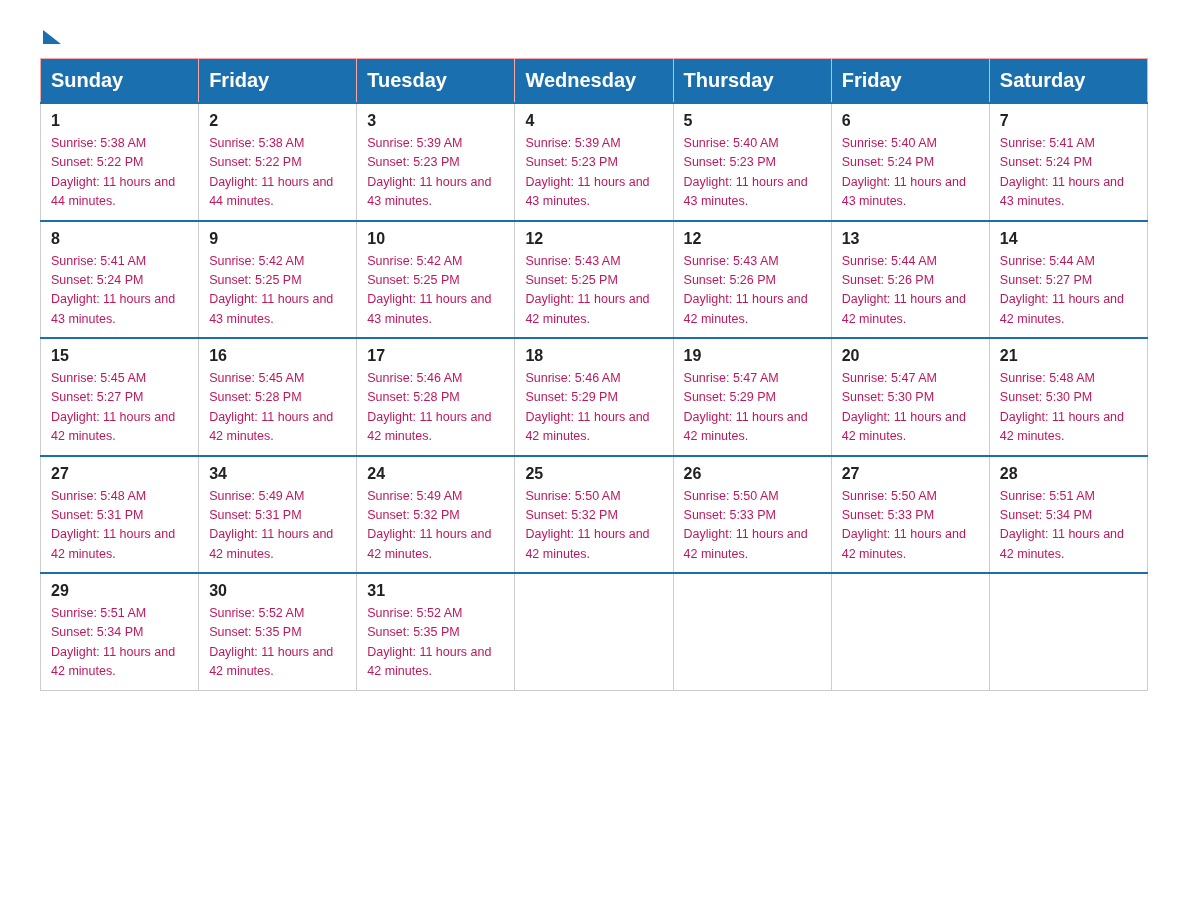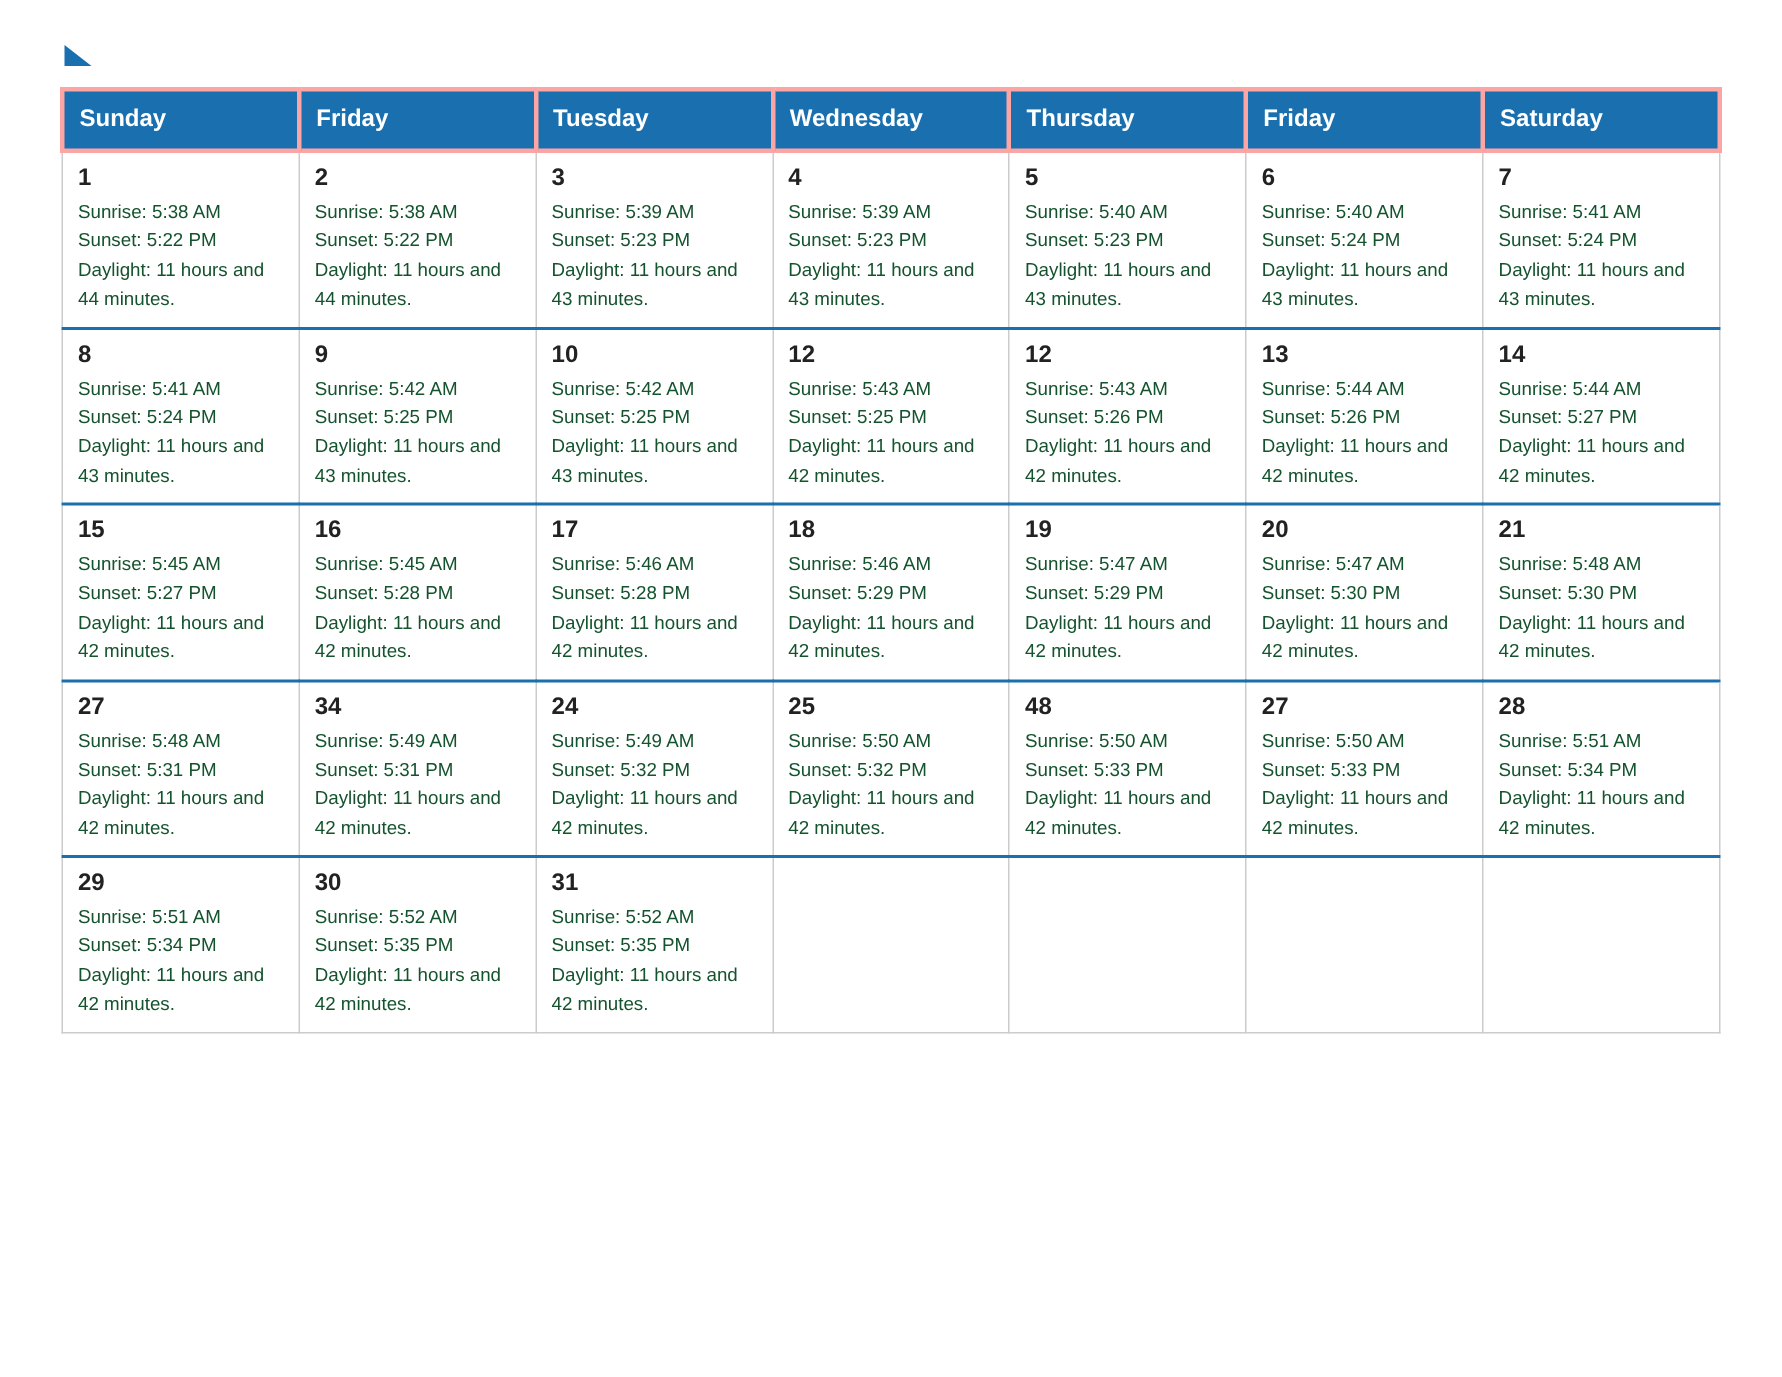"Sunday" thead tr th { border: 3px solid #fca5a5 -> 1px solid #fca5a5; font-size: 16px -> 20px }
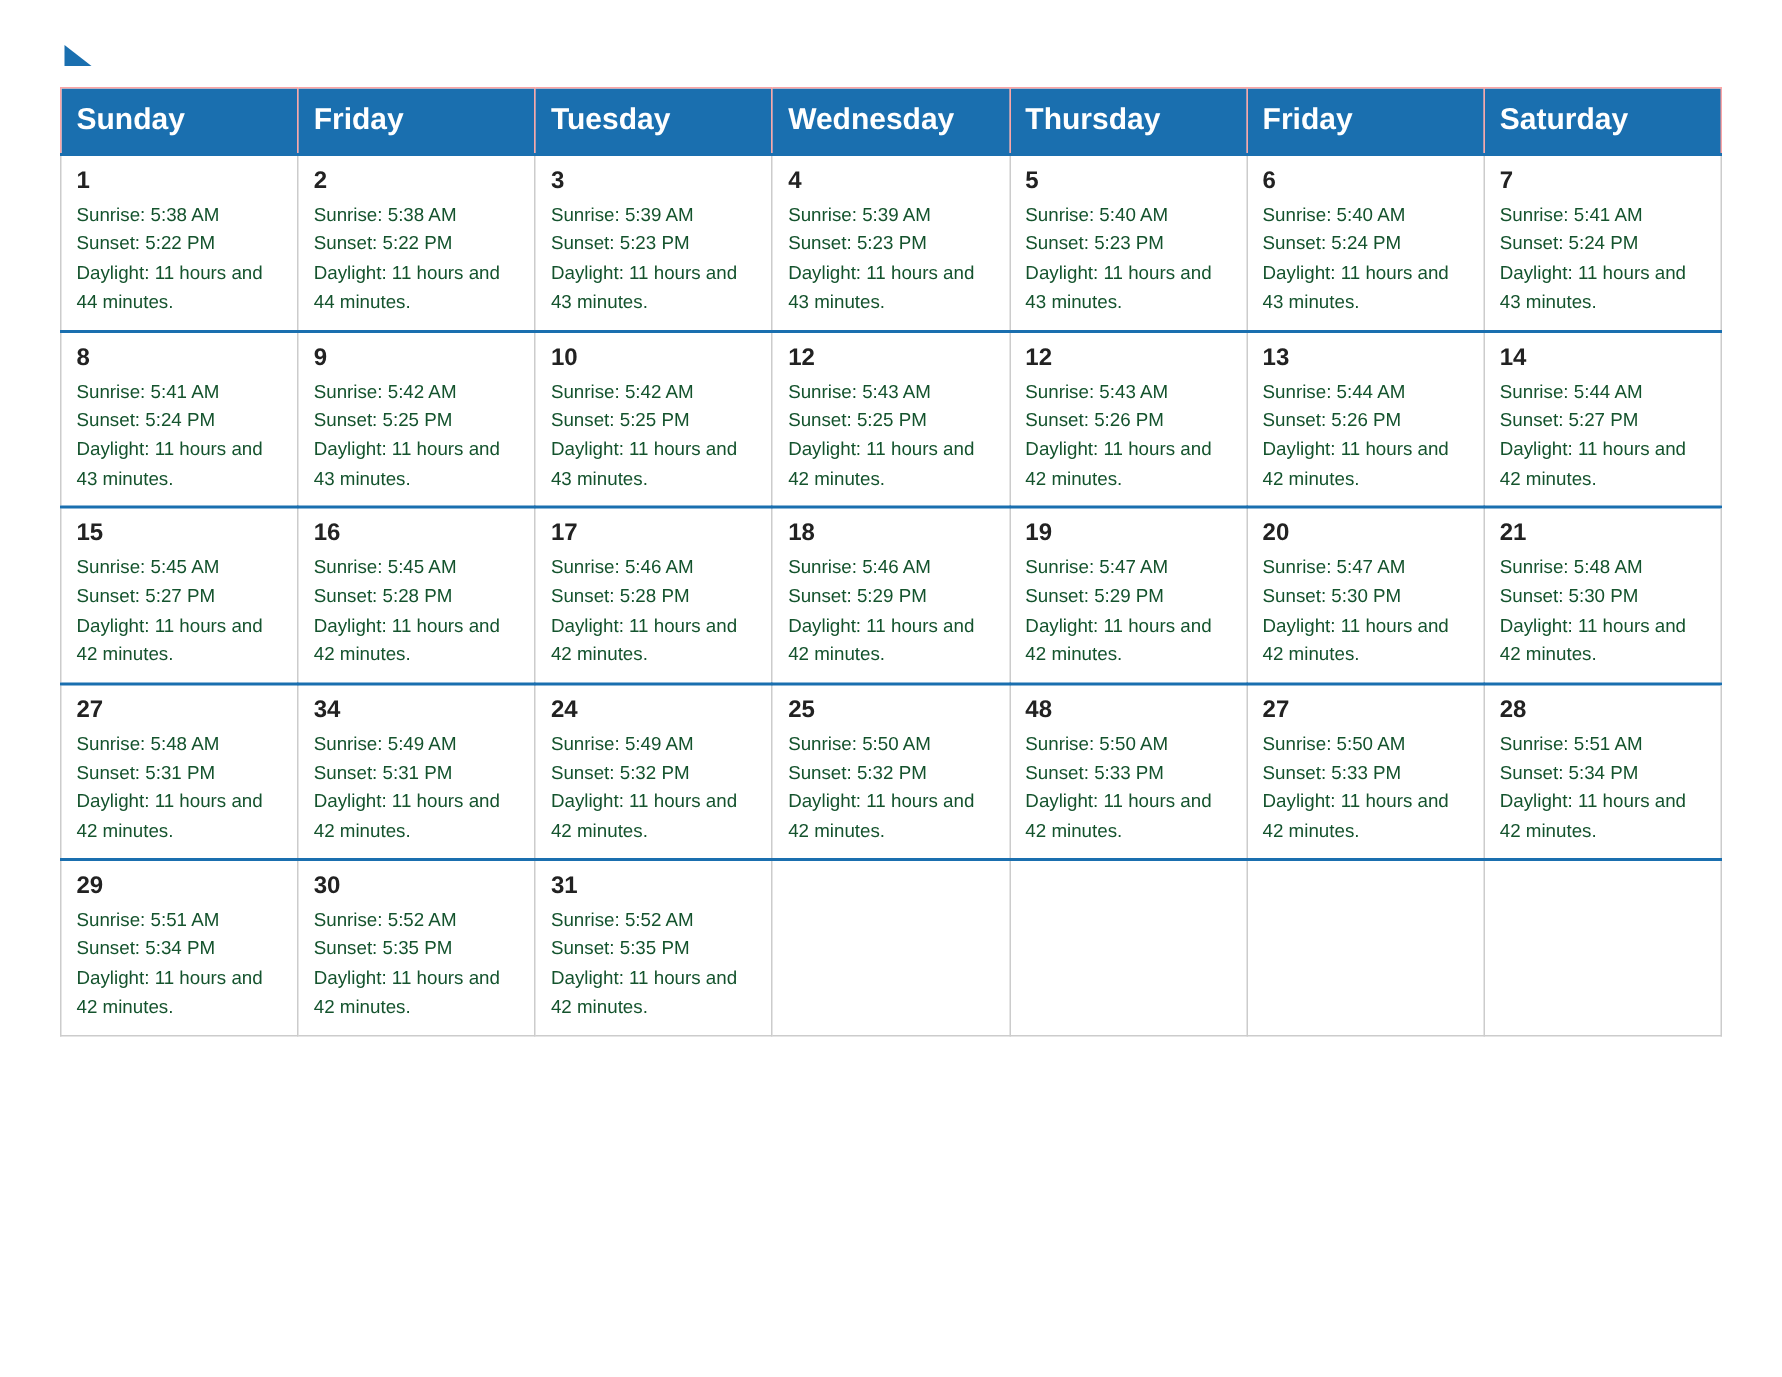"Sunrise: 5:38 AM" .day-info { color: #14532d -> #be185d }
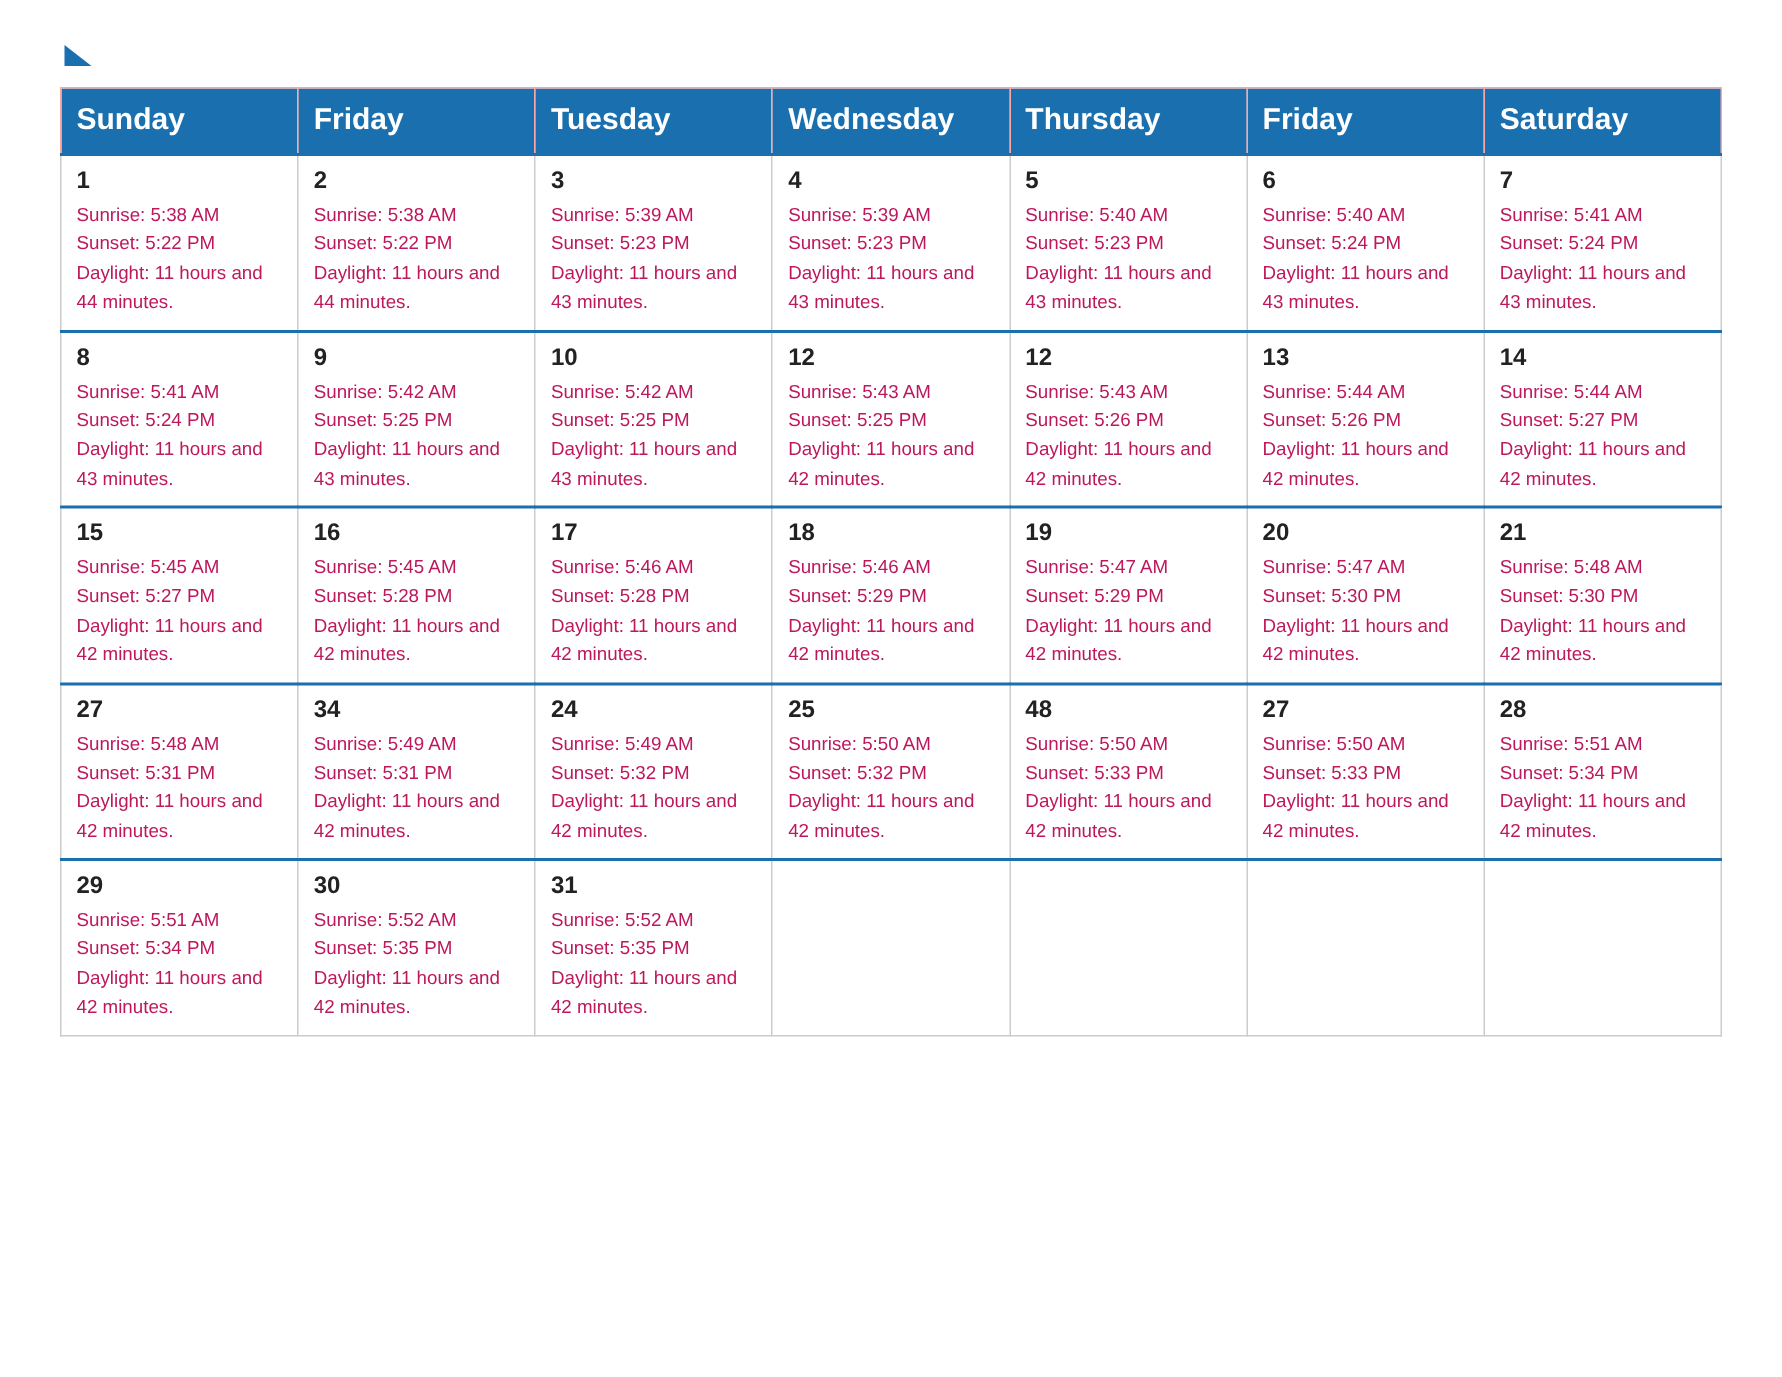"48" span.day-num { text: 48 -> 26 }
